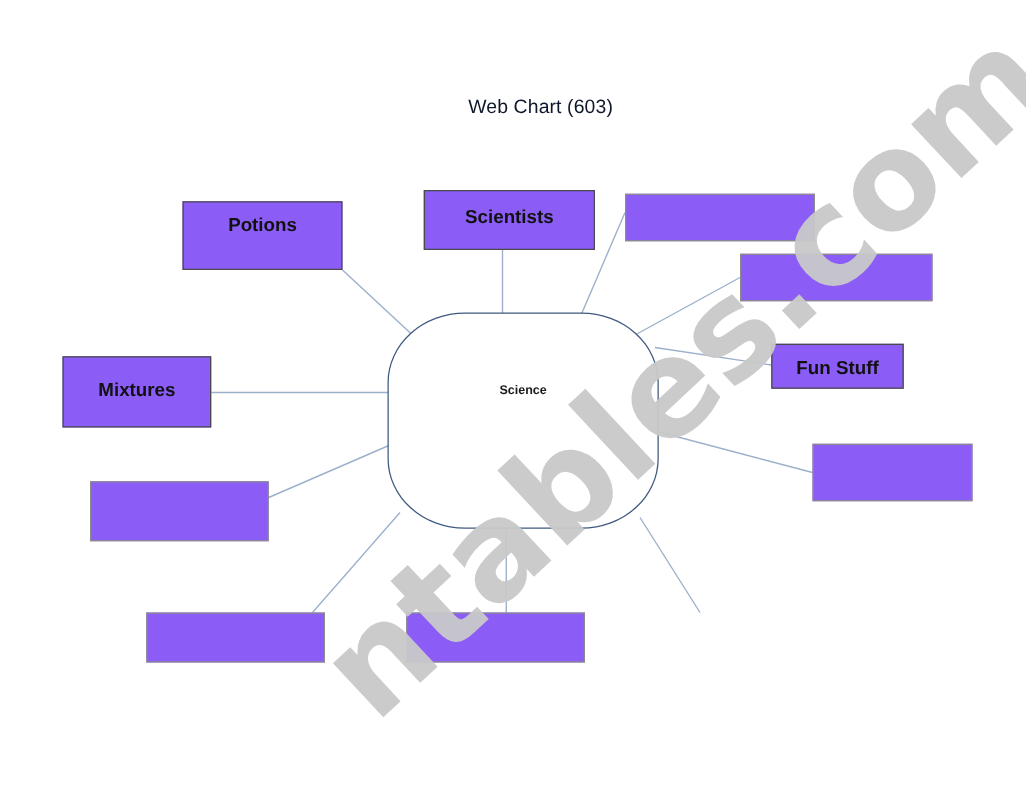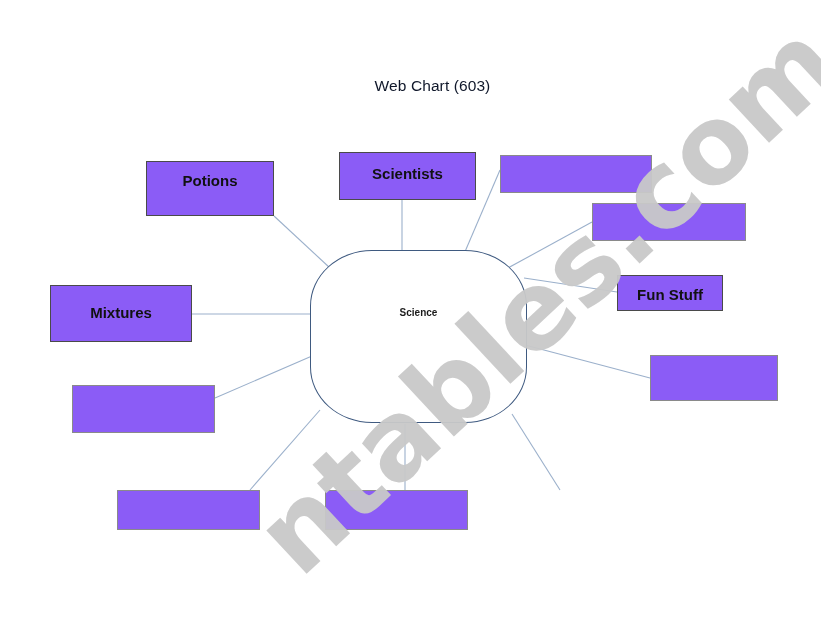"Mixtures" #box-mixtures { width: 142px -> 119px }
